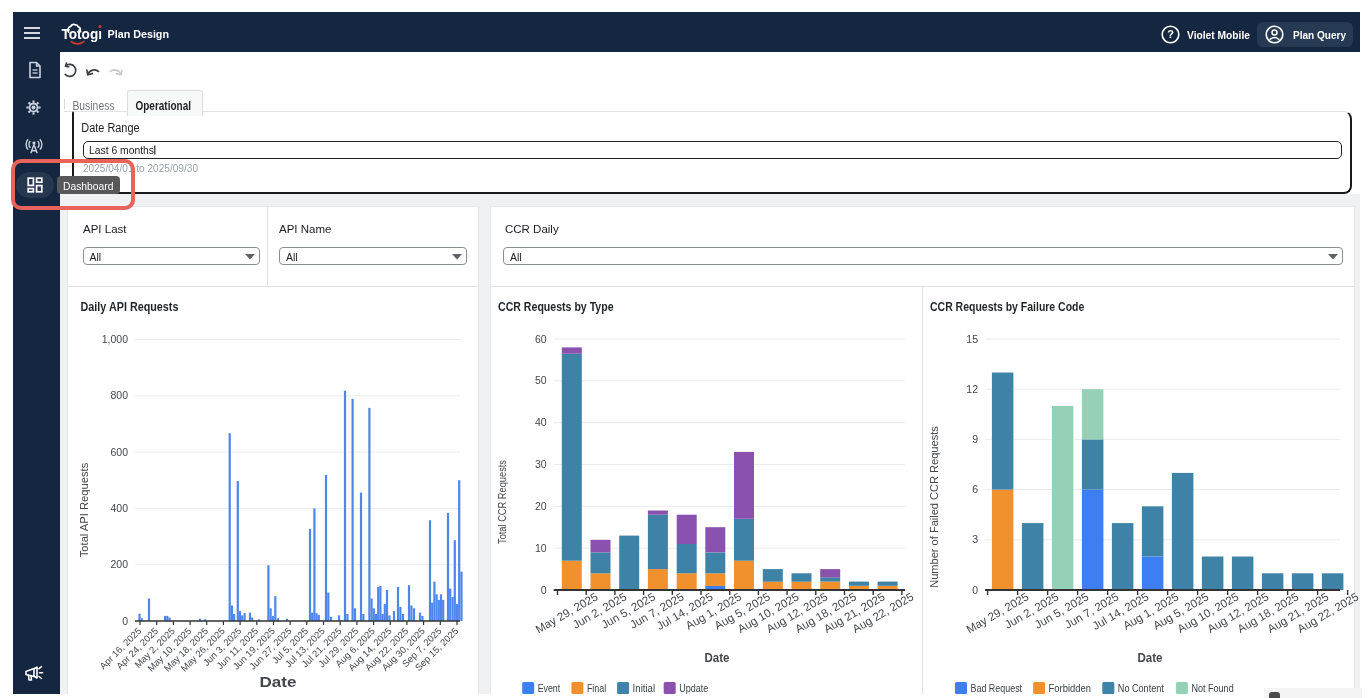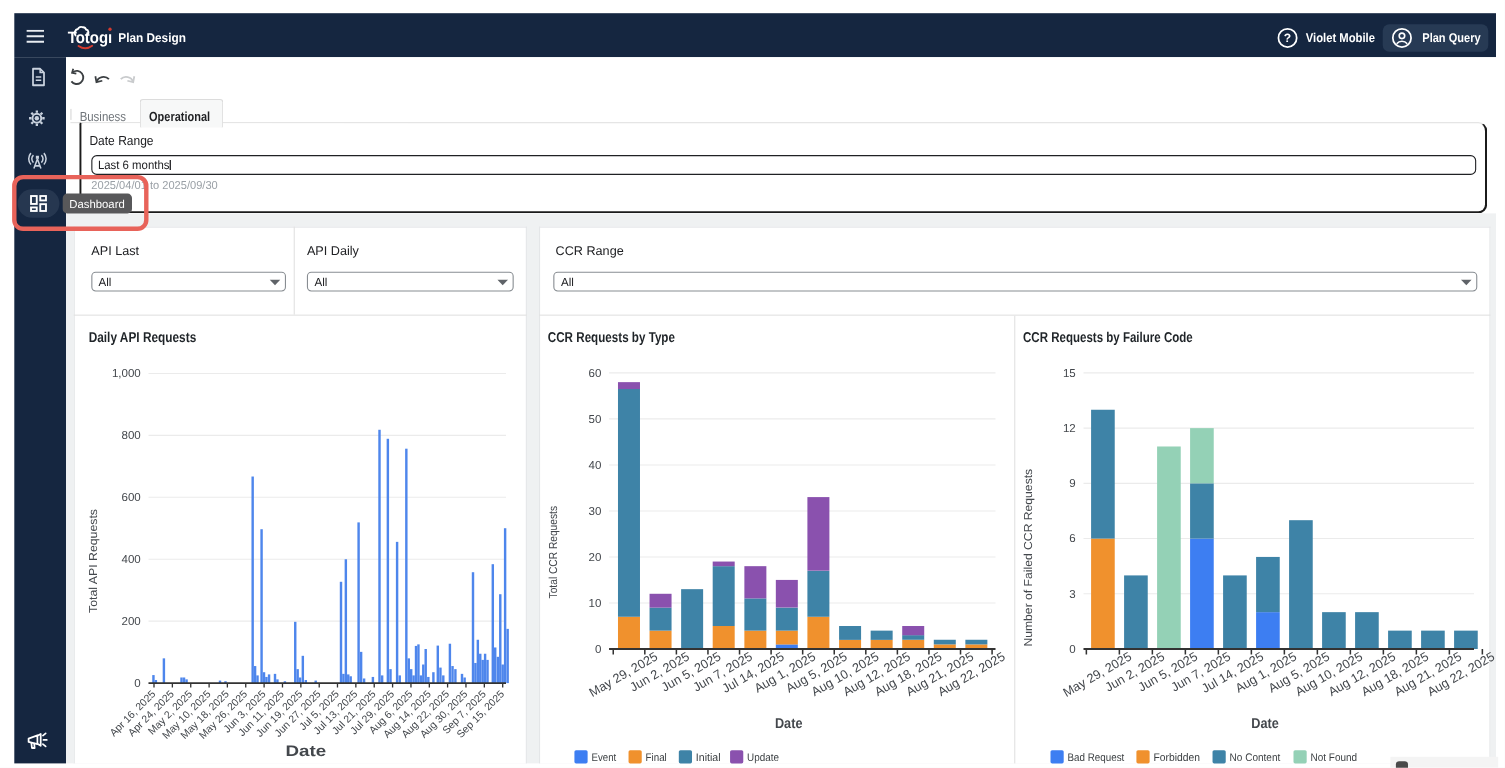"API Daily" div.abs { text: Daily -> Name }
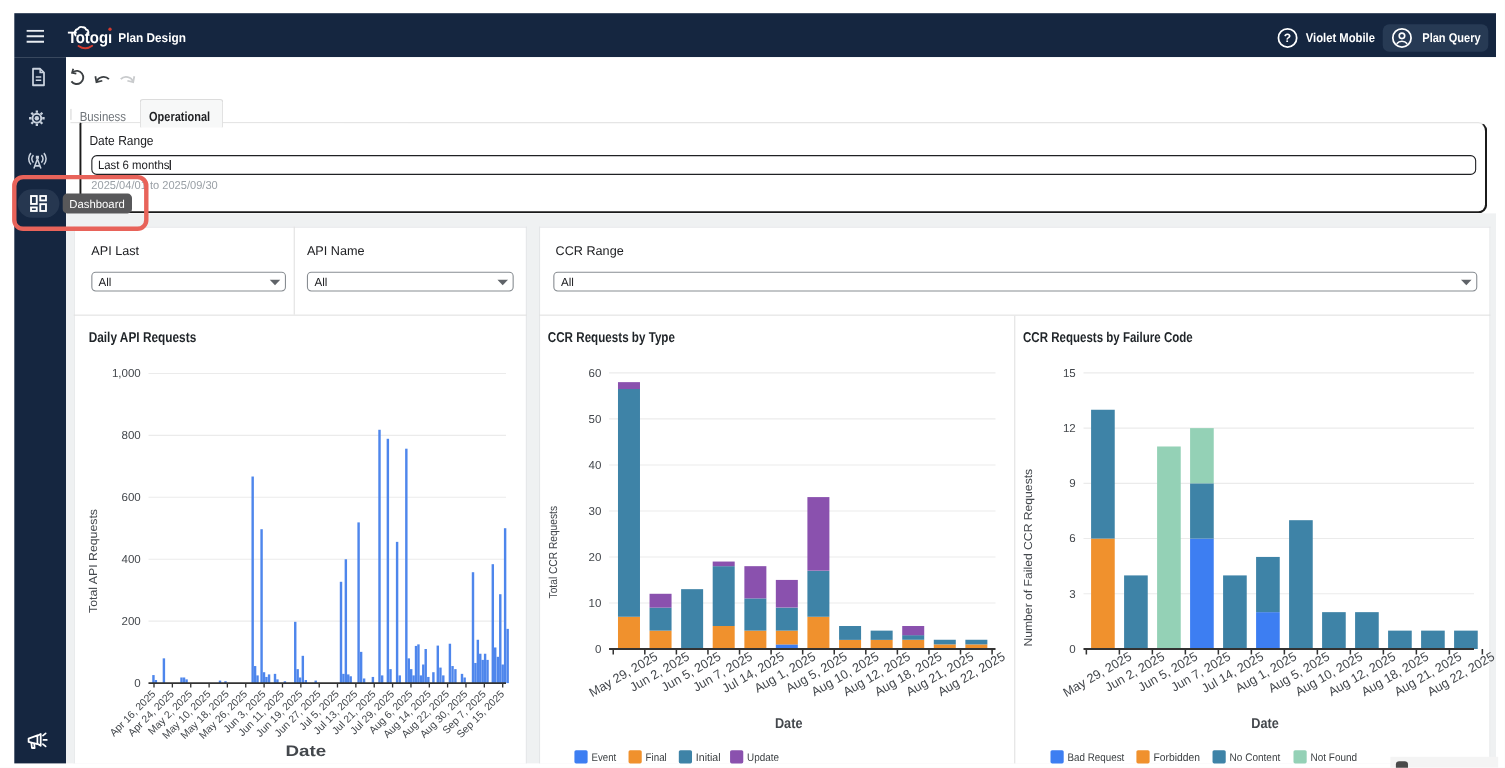"CCR Range" div.abs { text: Range -> Daily }
